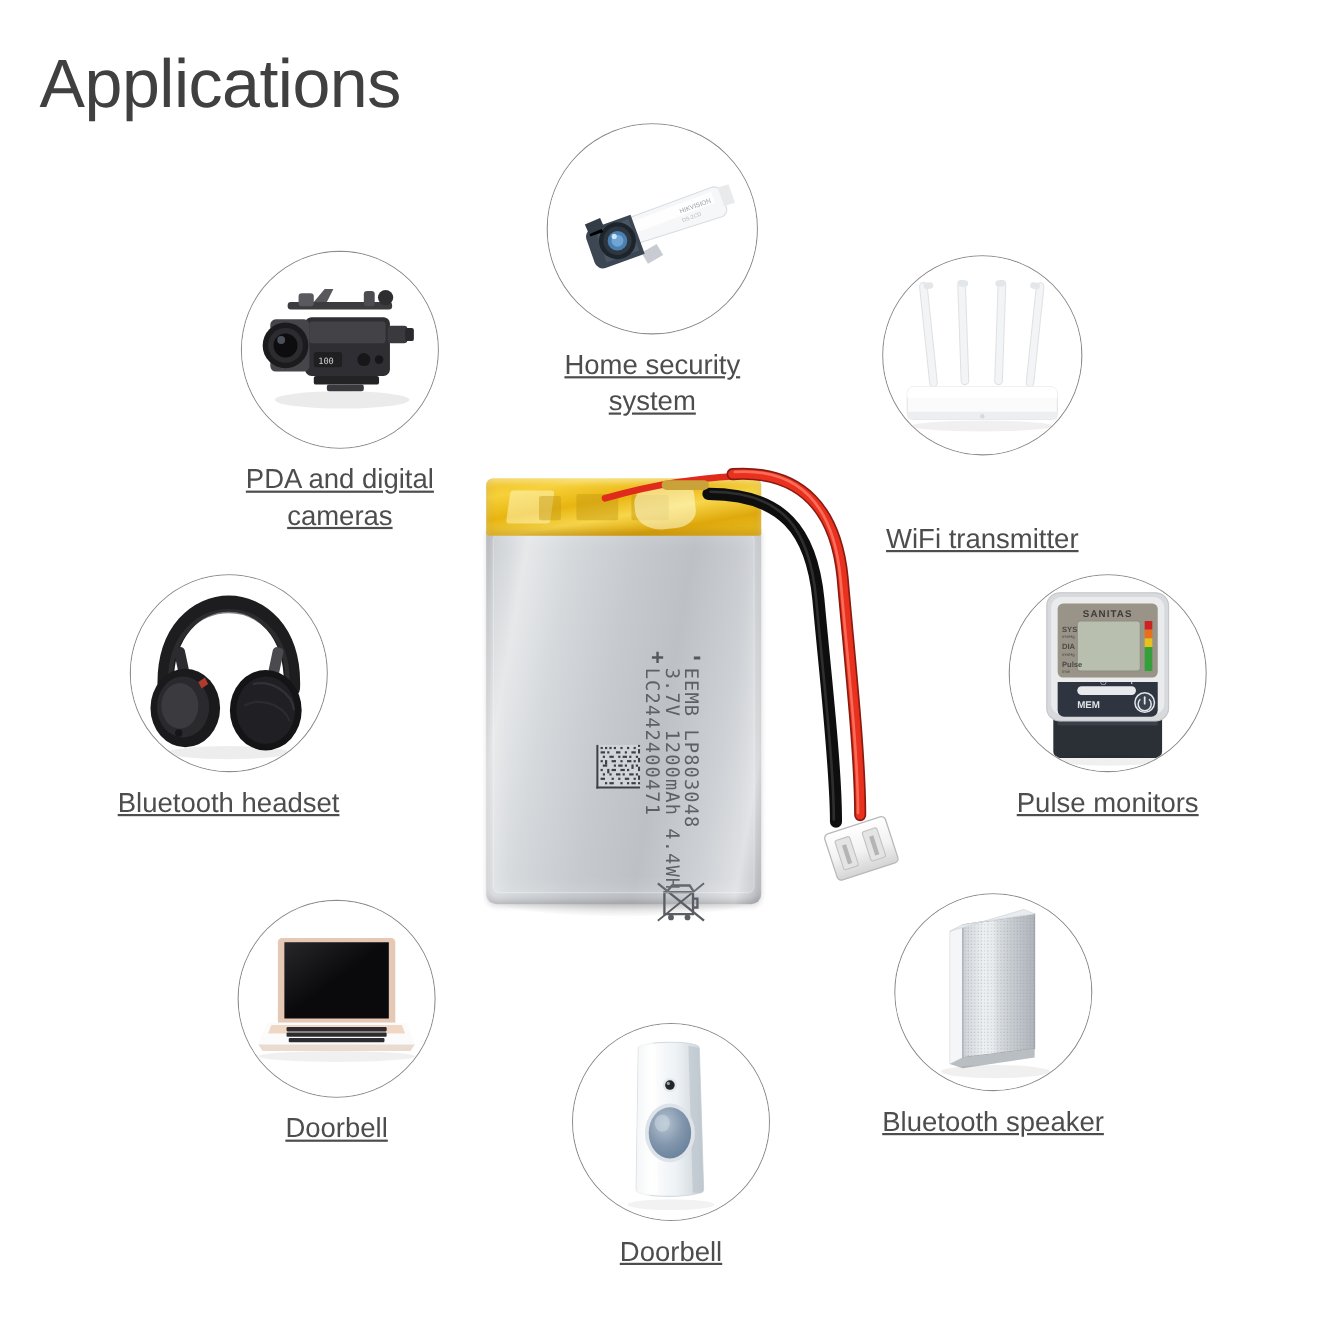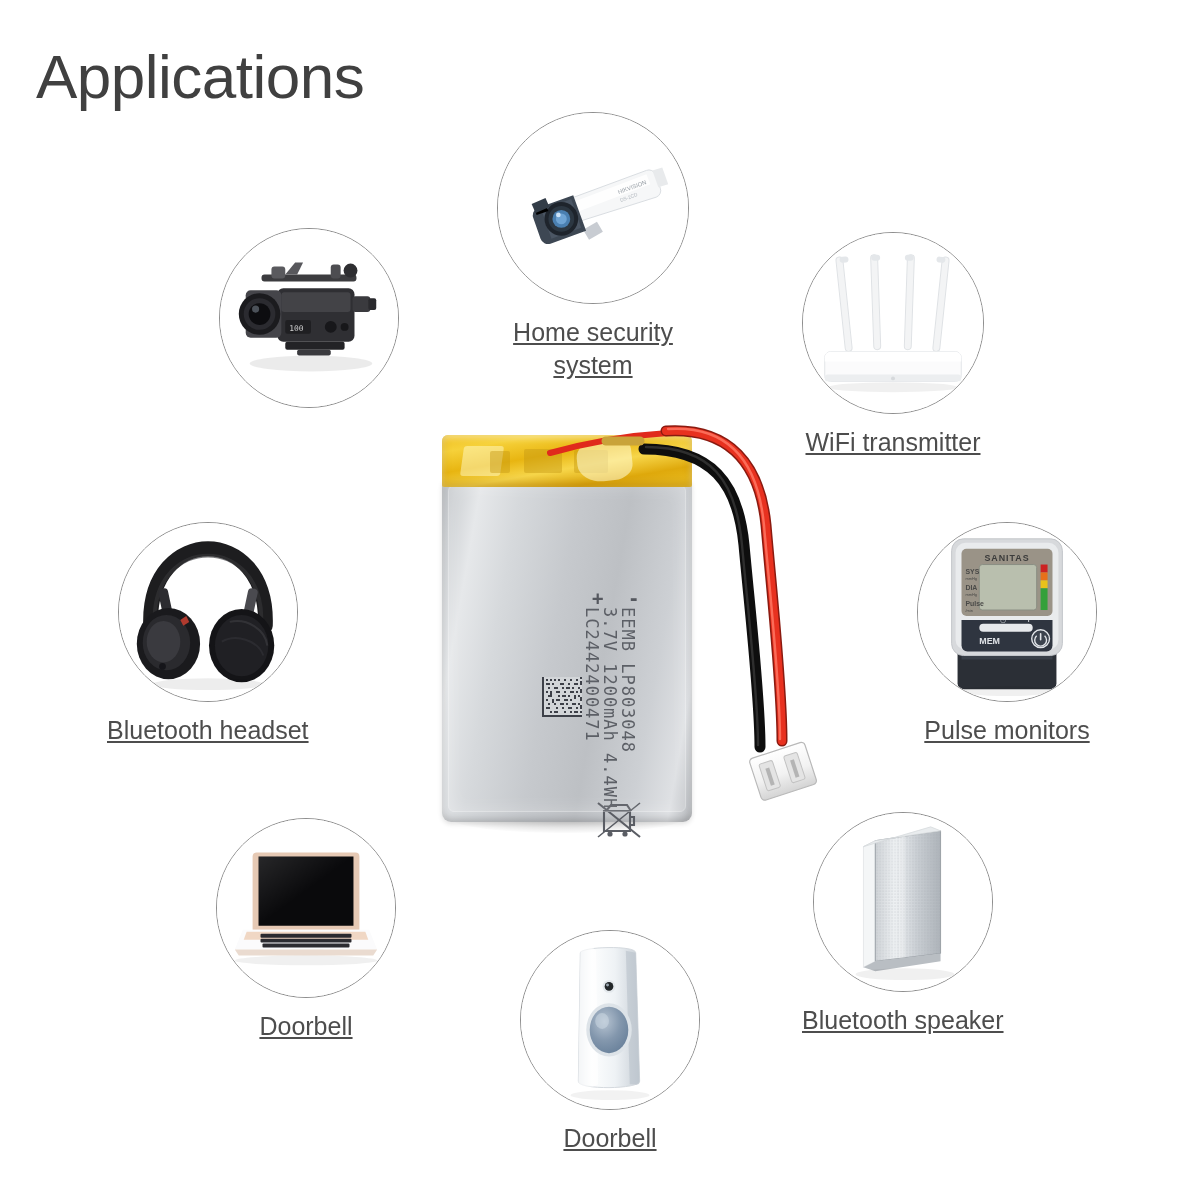"PDA and digital" div.app-caption { html: none -> <div>PDA and digital cameras</div> }
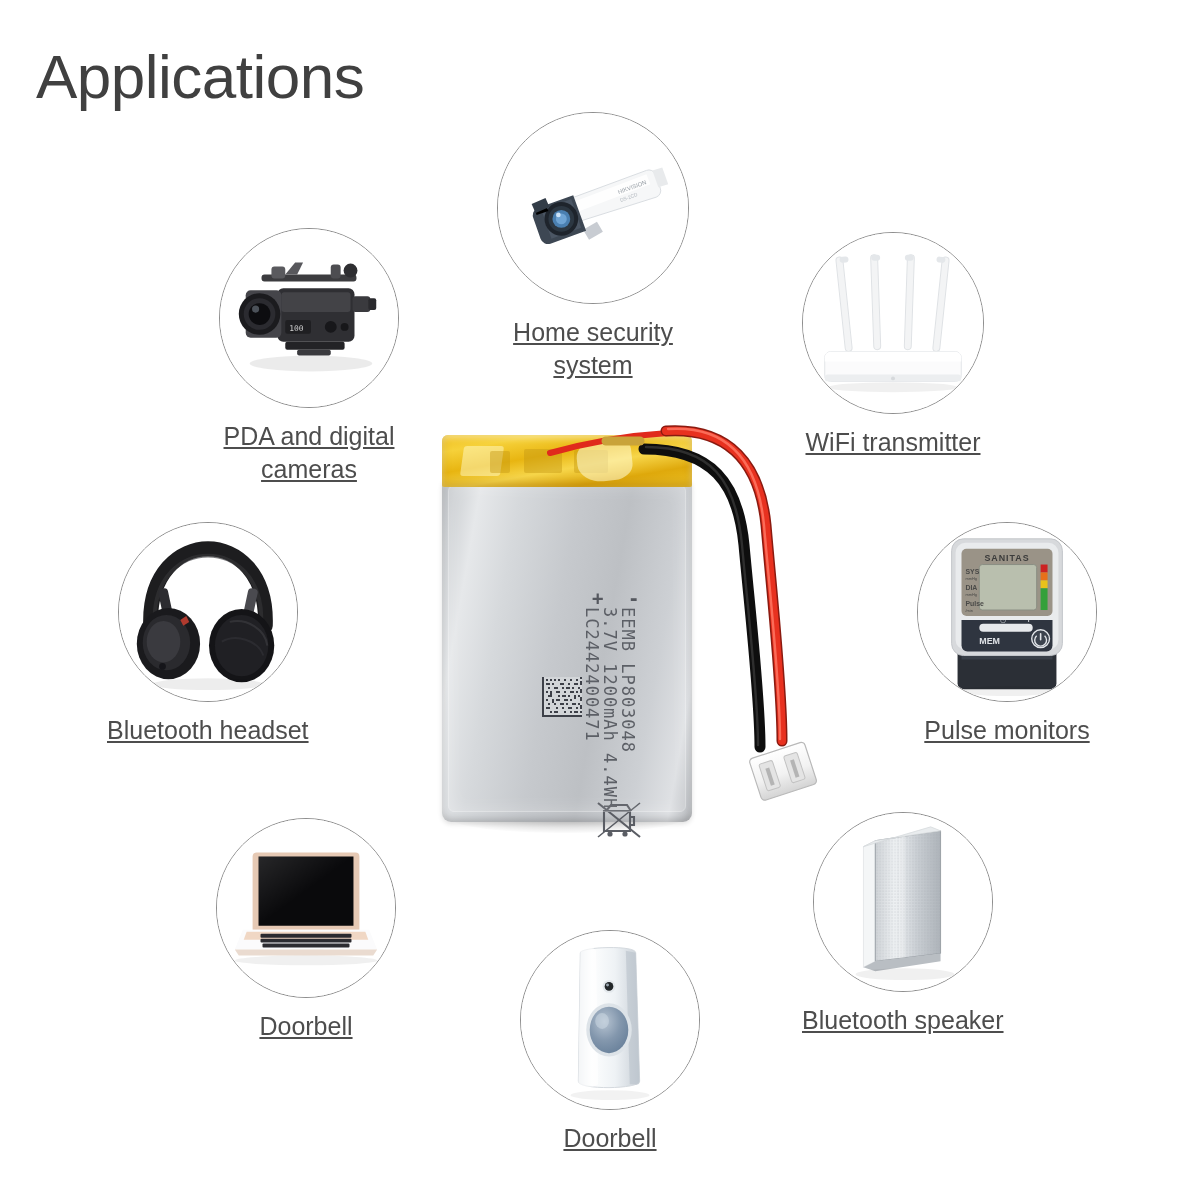"WiFi transmitter" #item-wifi { gap: none -> 48px }
